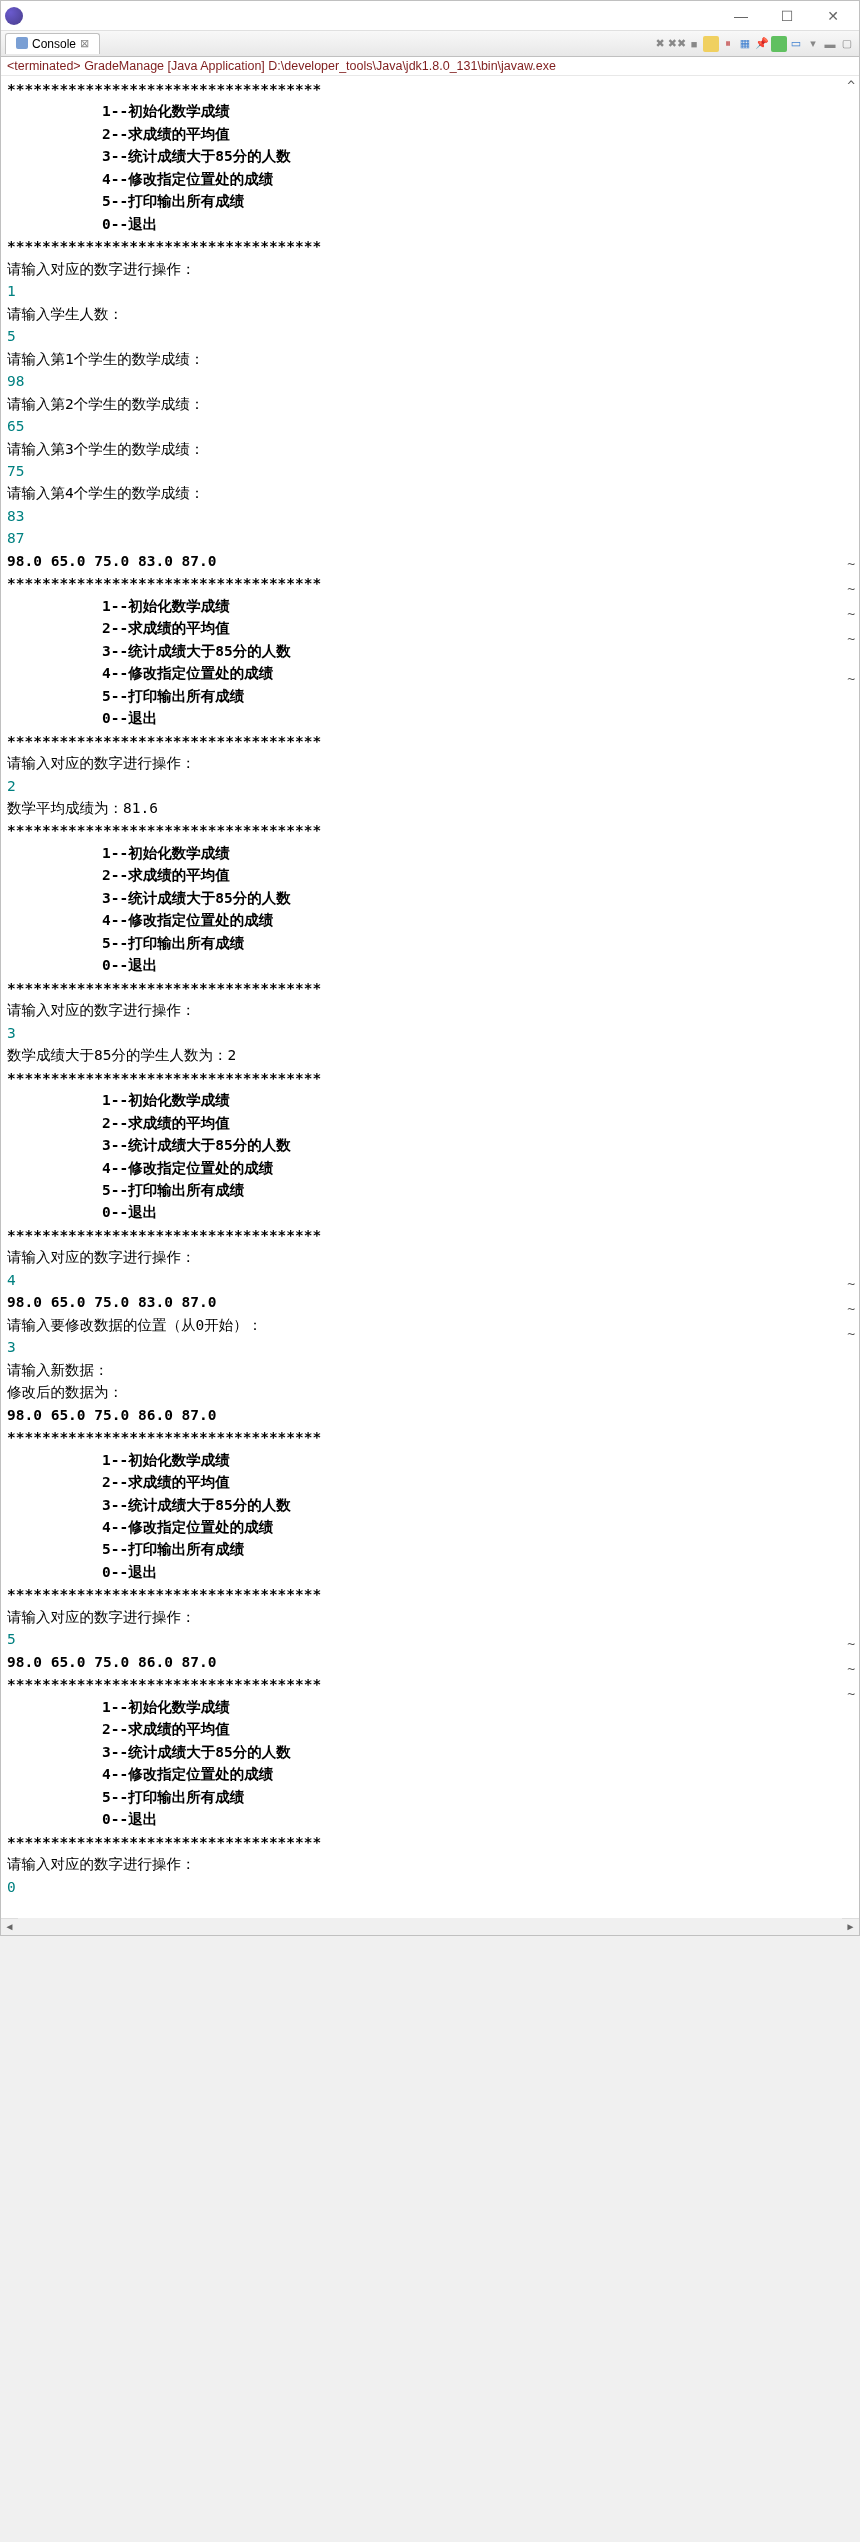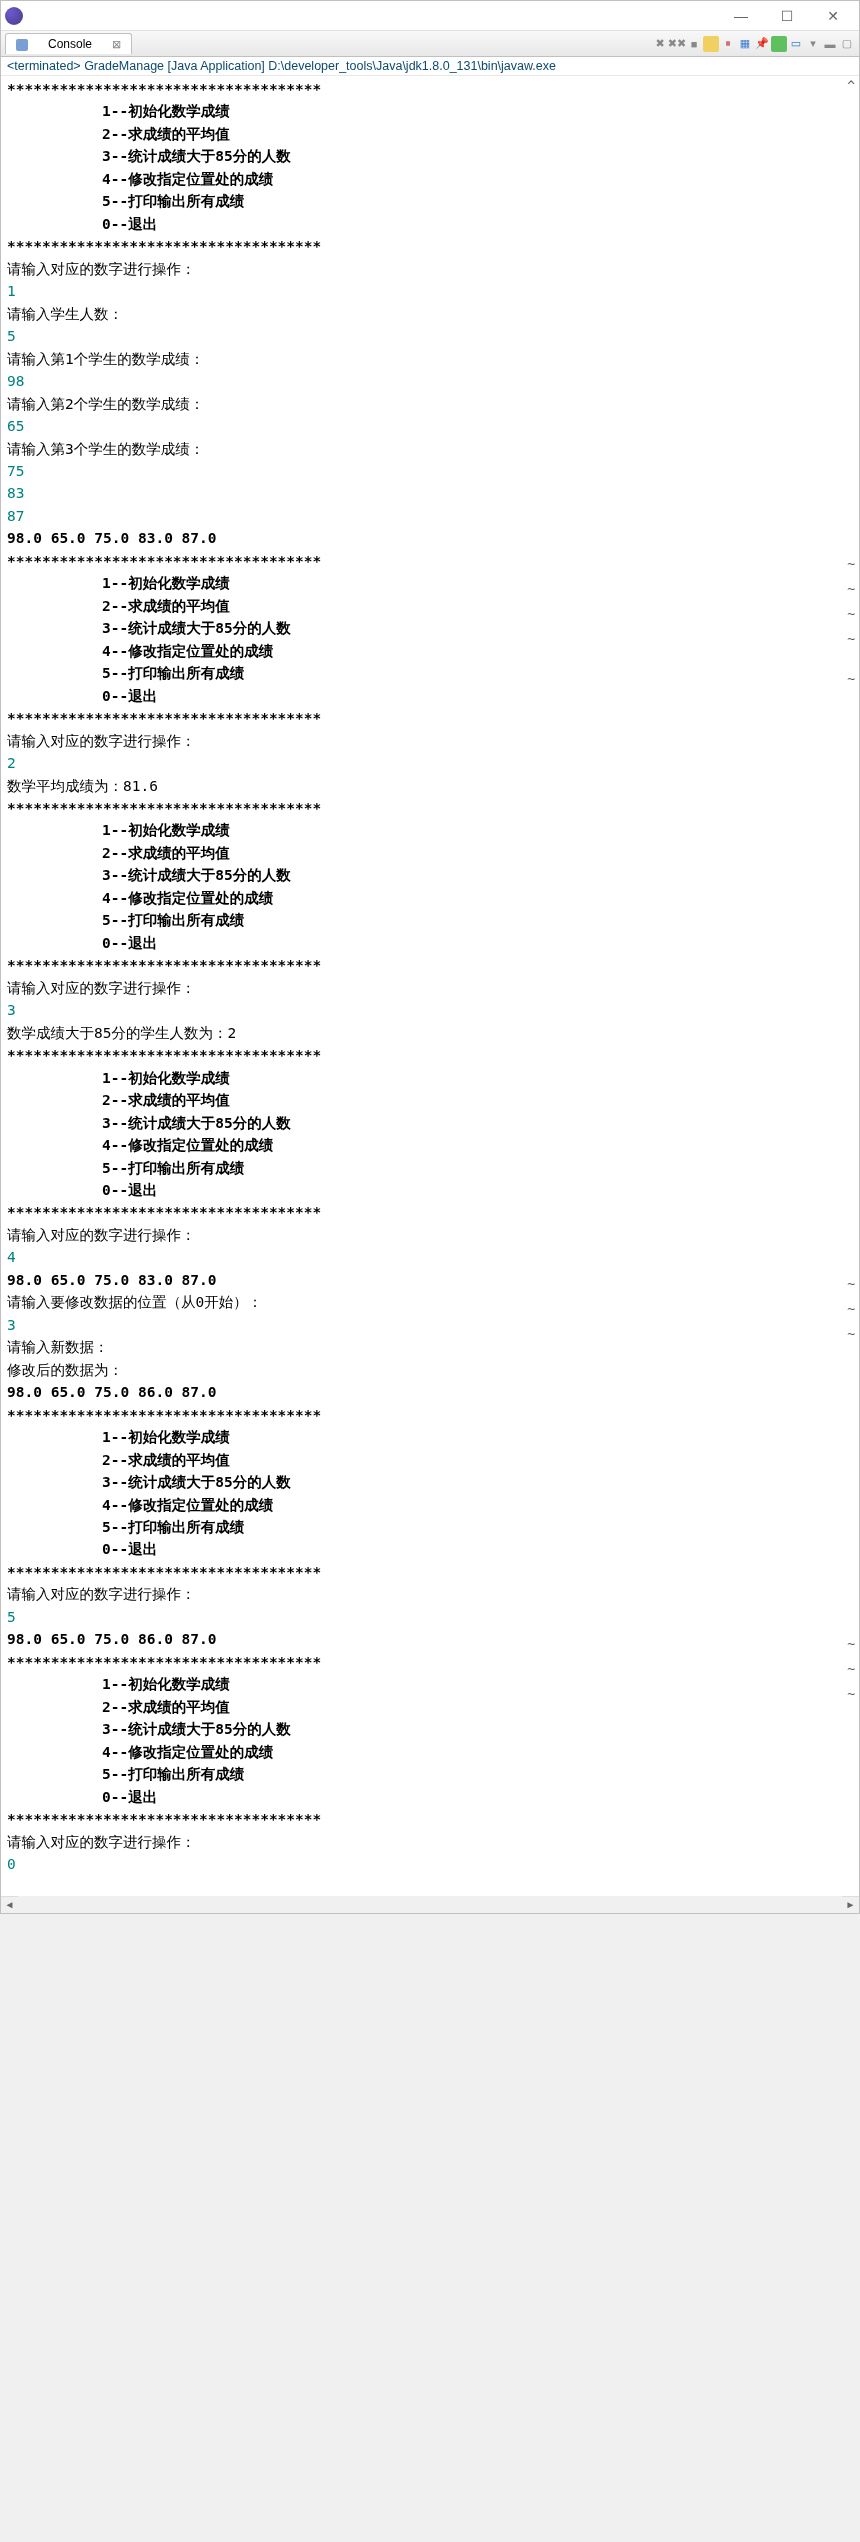"Console" .tab { align-items: flex-end -> flex-start; gap: 20px -> 4px }
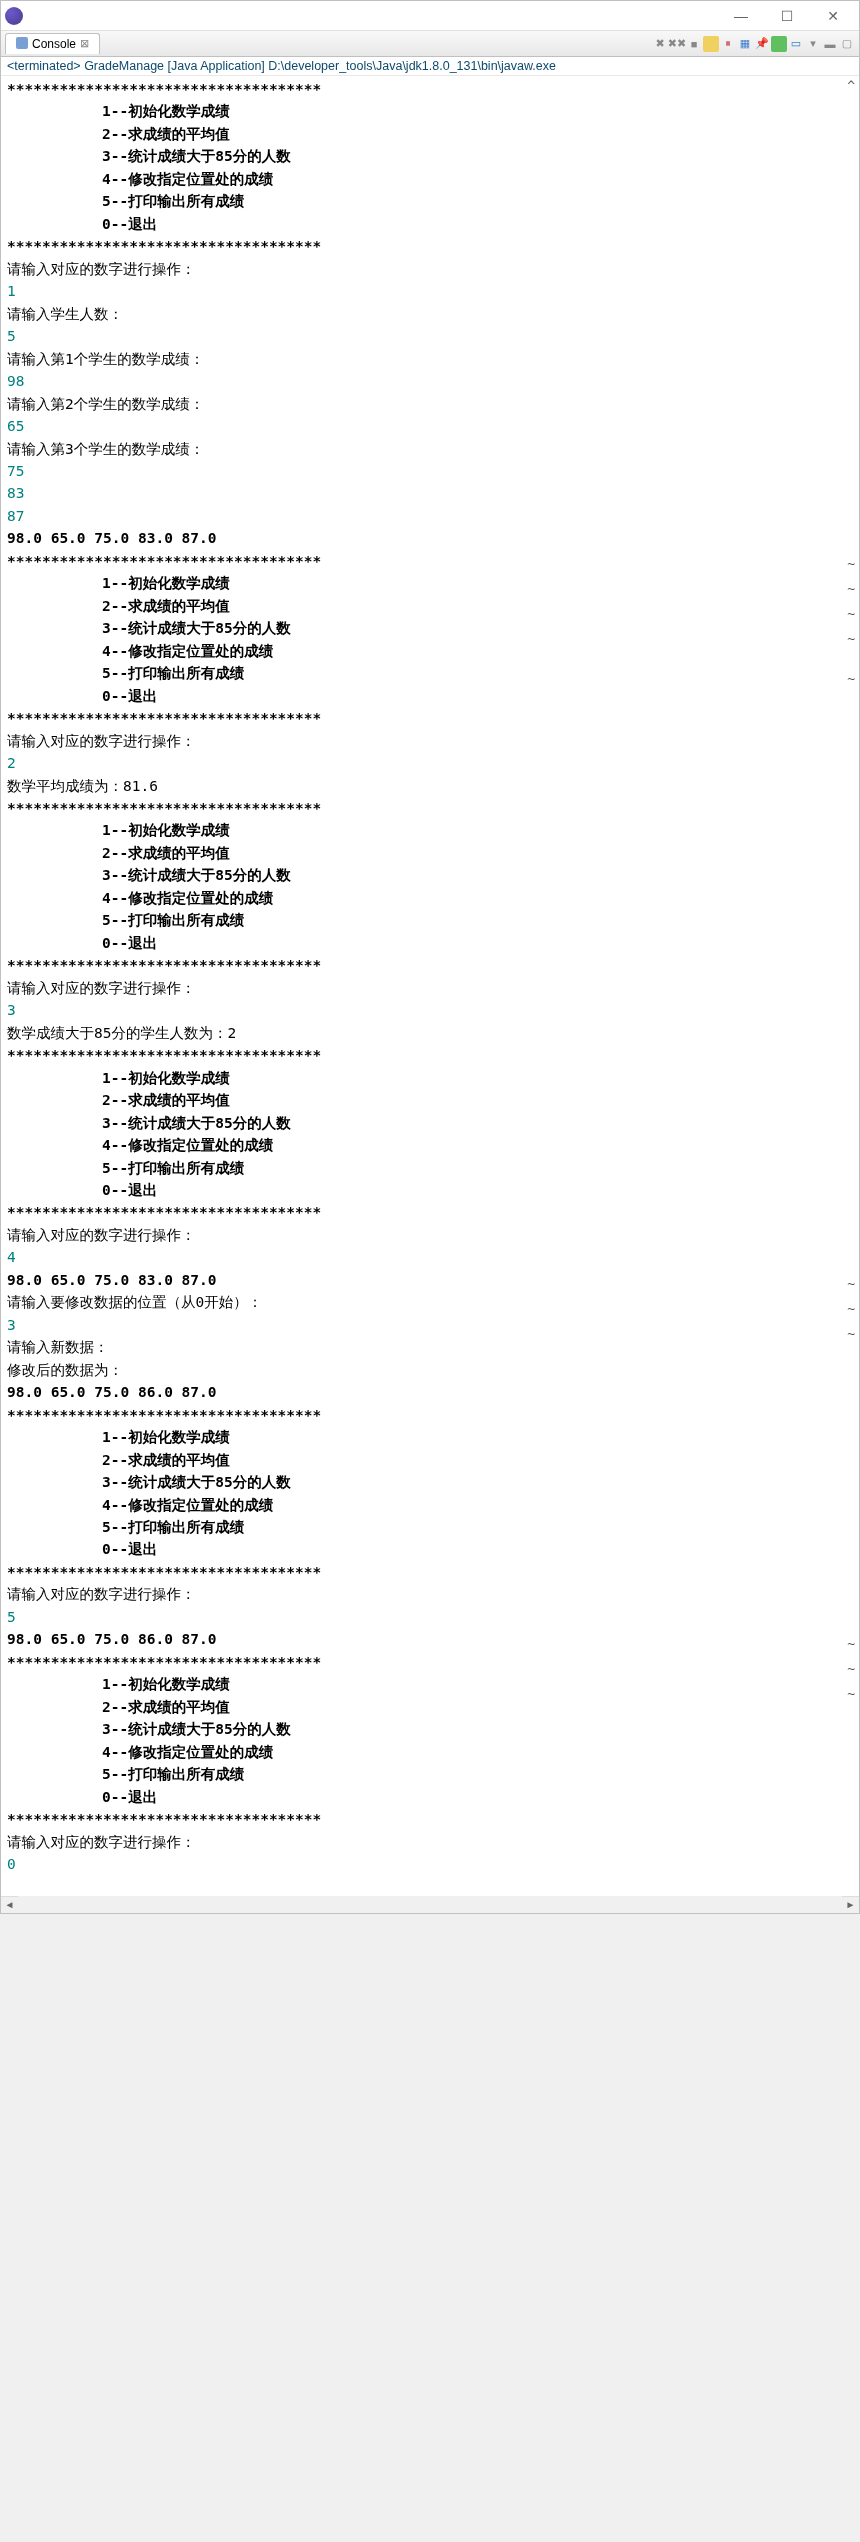"<terminated> GradeManage [Java" .path-line { color: #0c4a6e -> #7f1d1d }
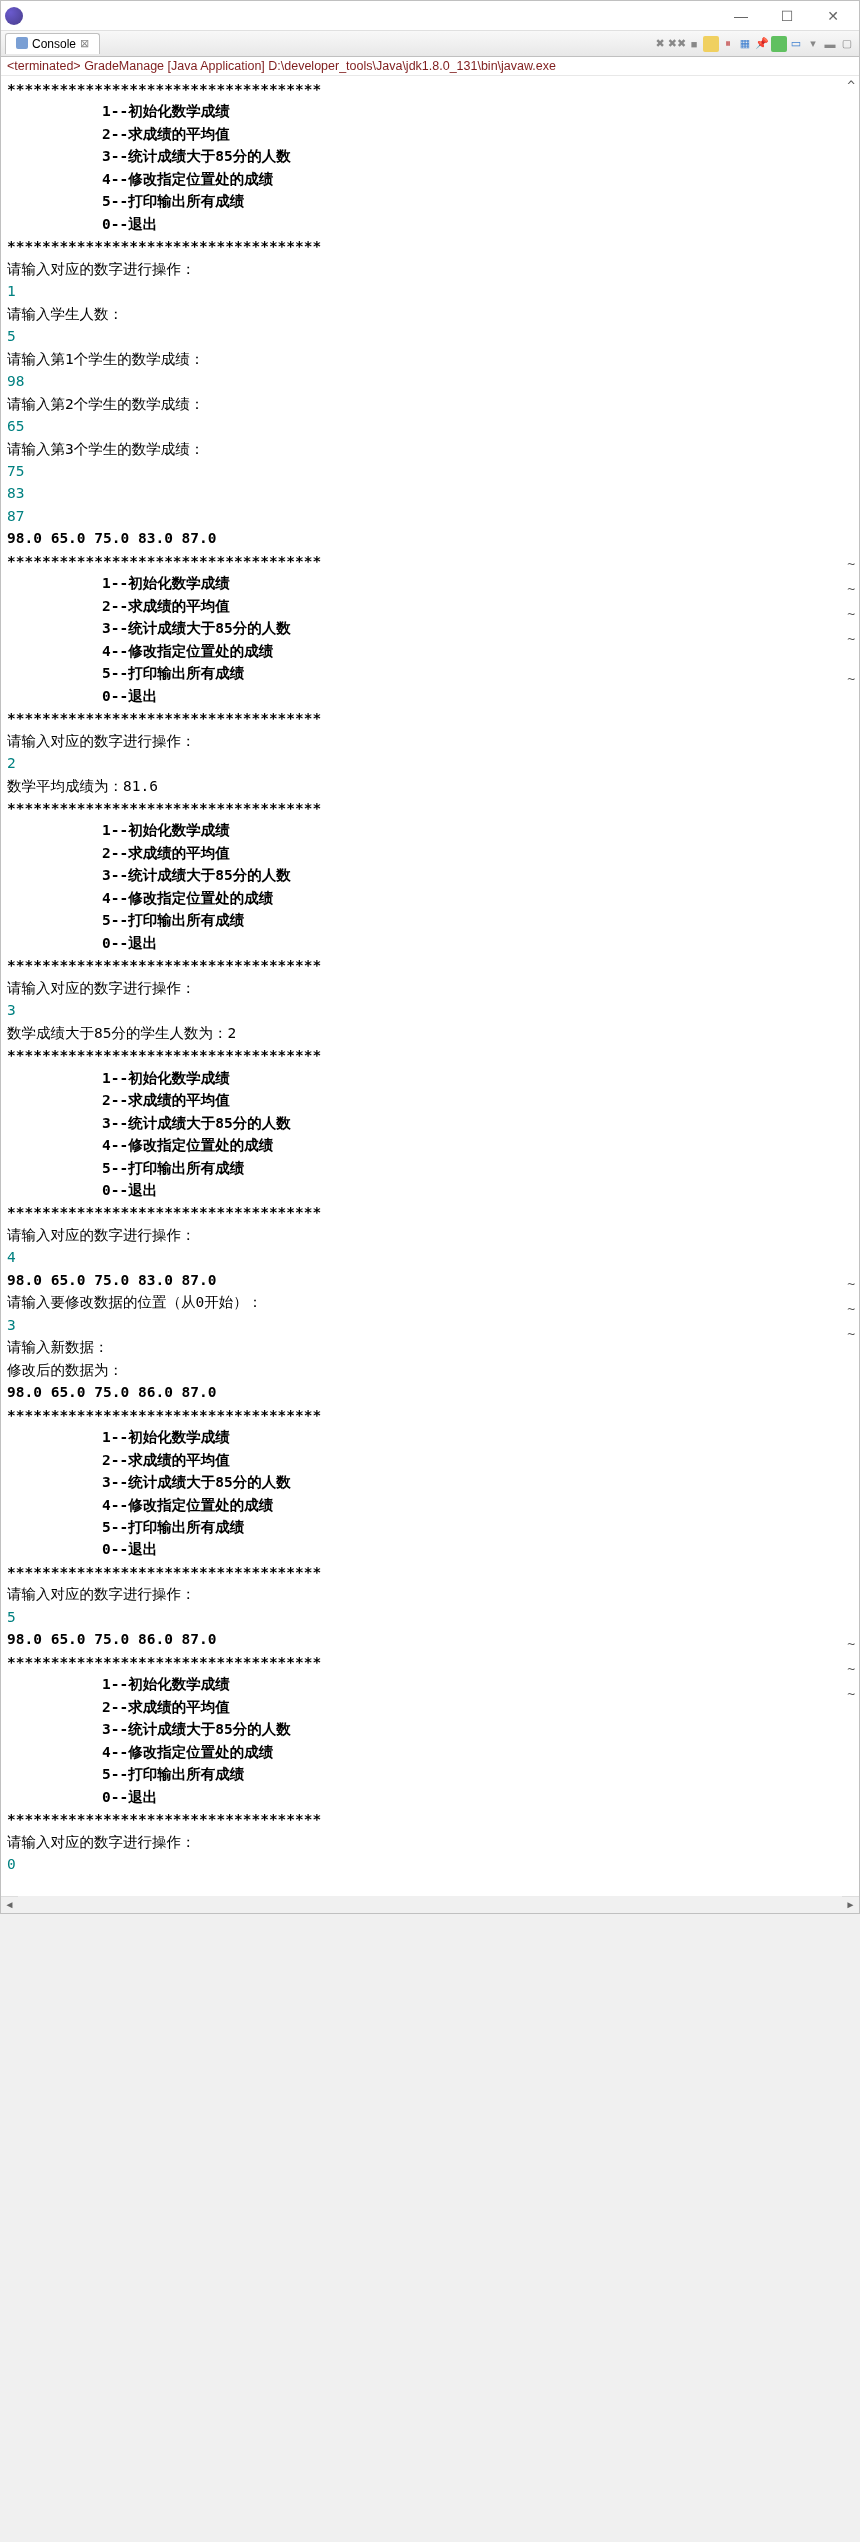"请输入第4个学生的数学成绩：" div.line { html: none -> <div>请输入第4个学生的数学成绩：</div> }
